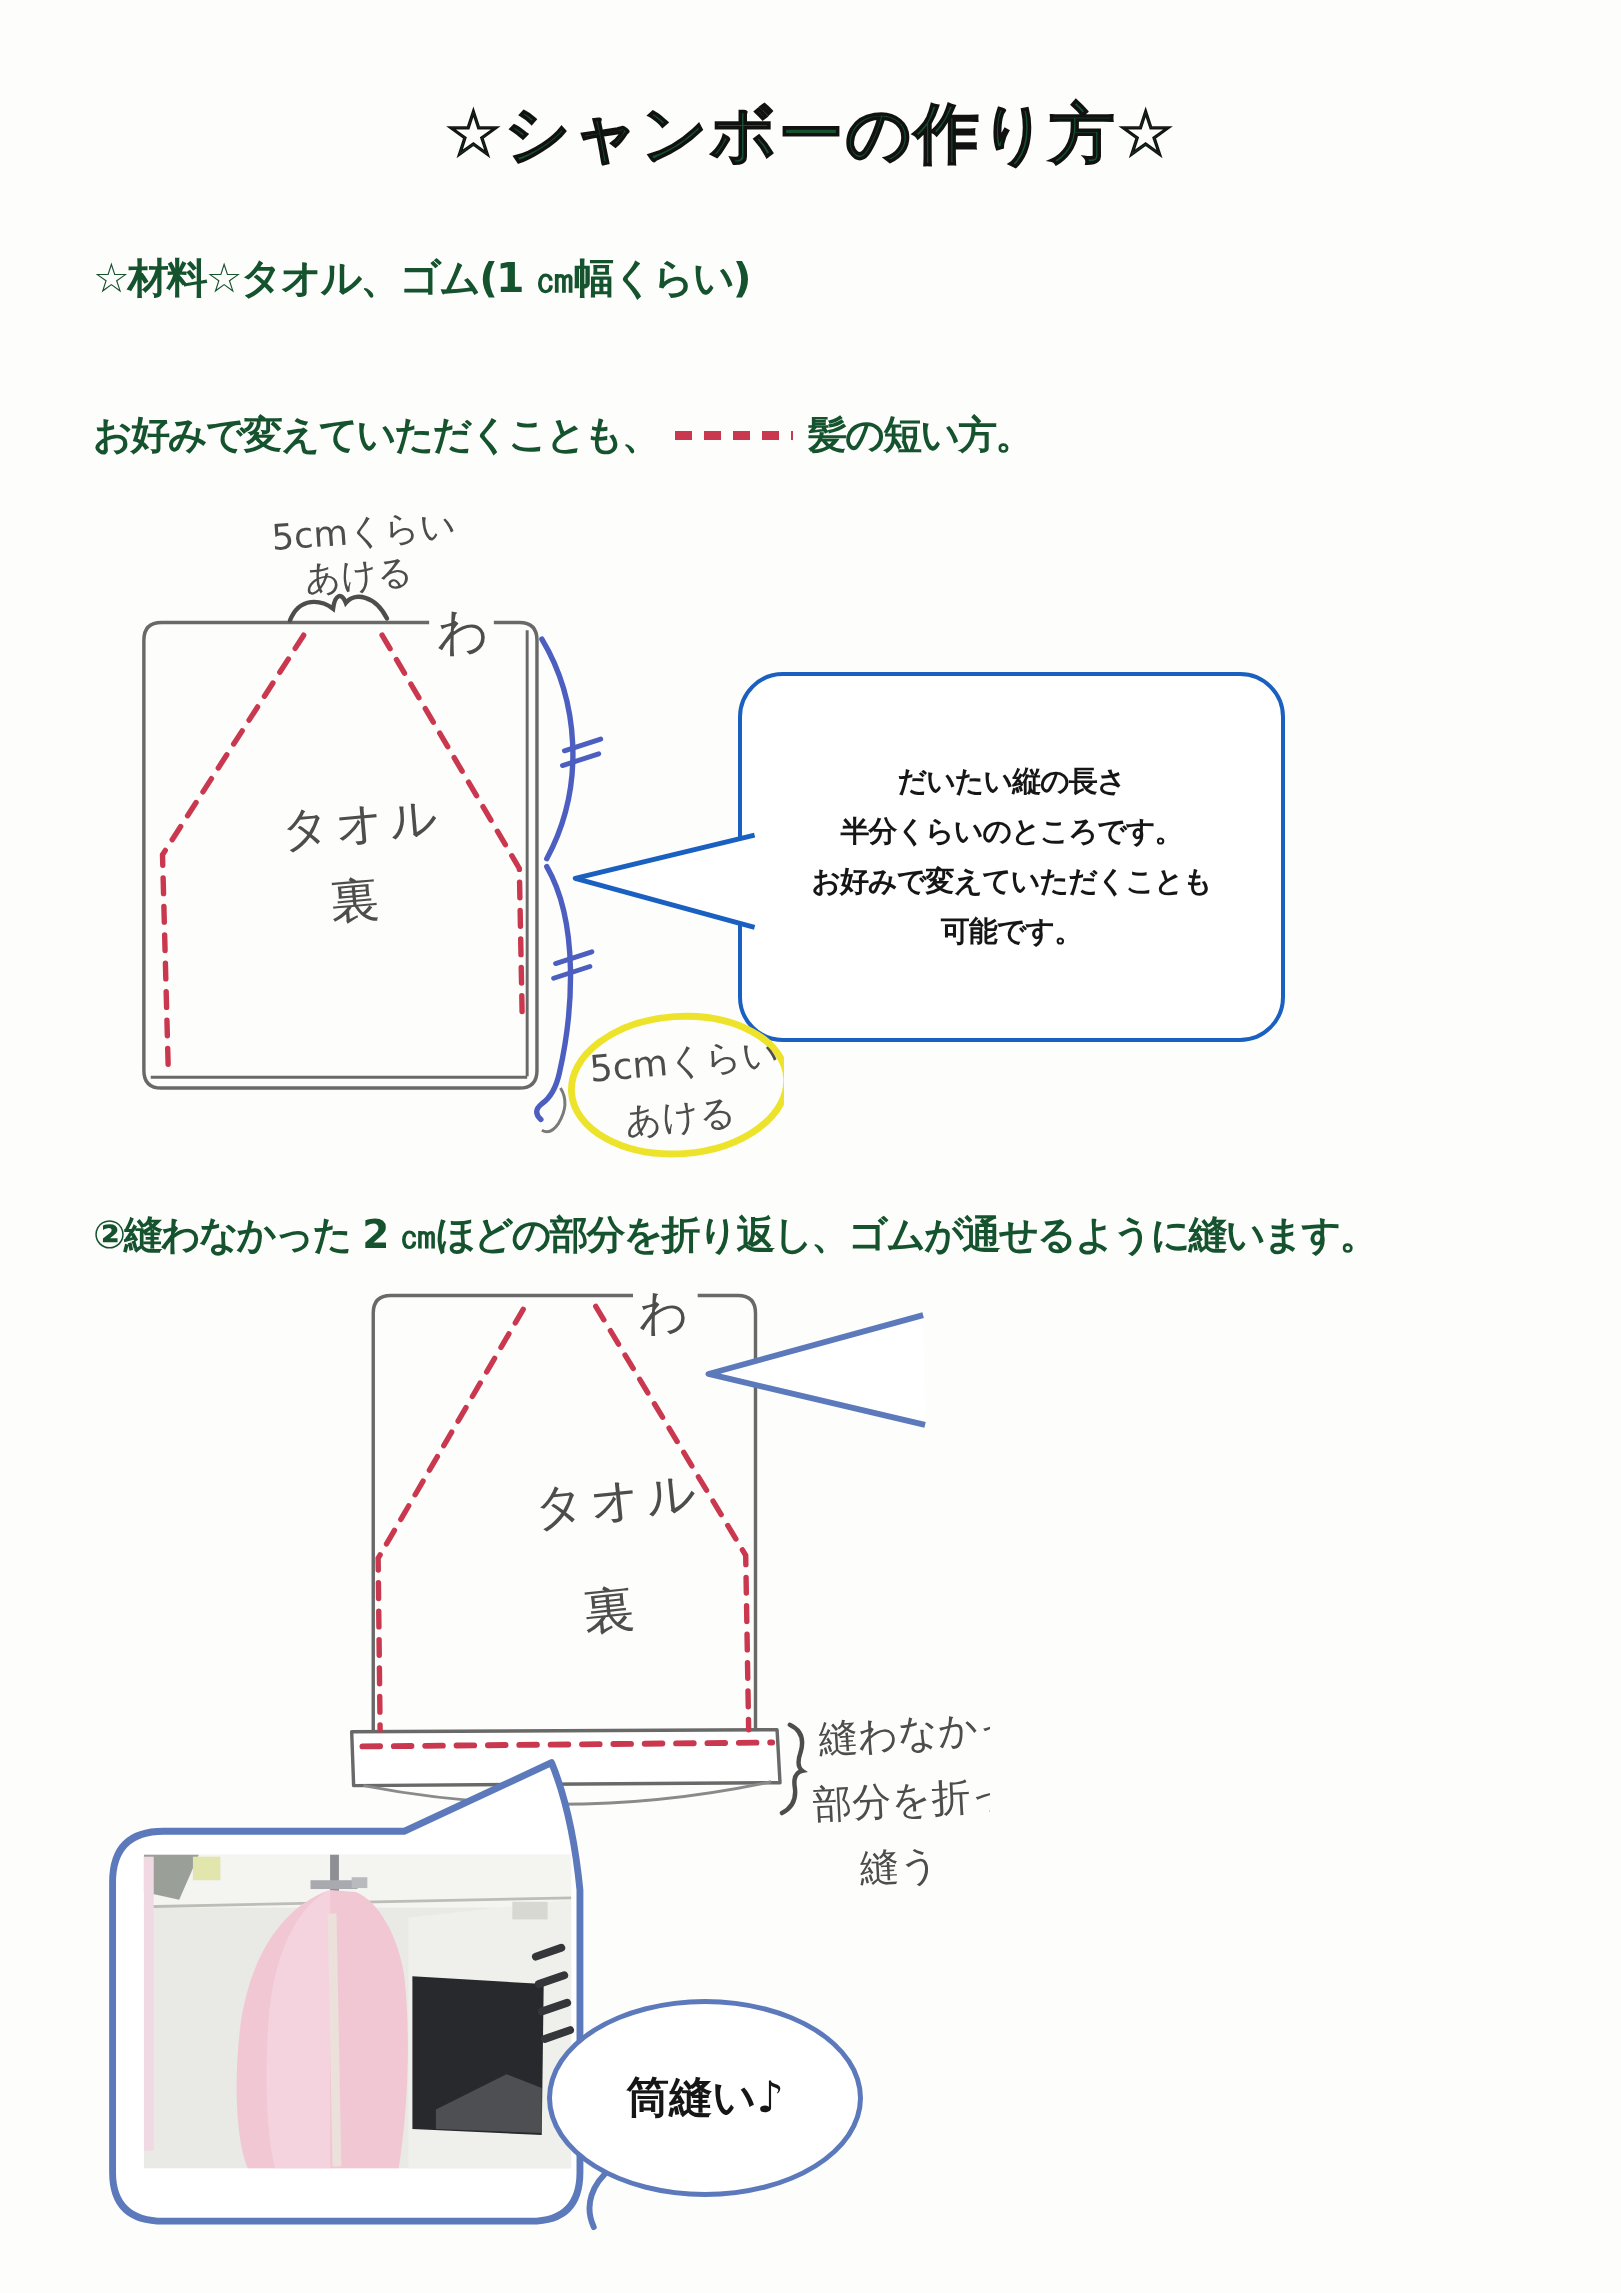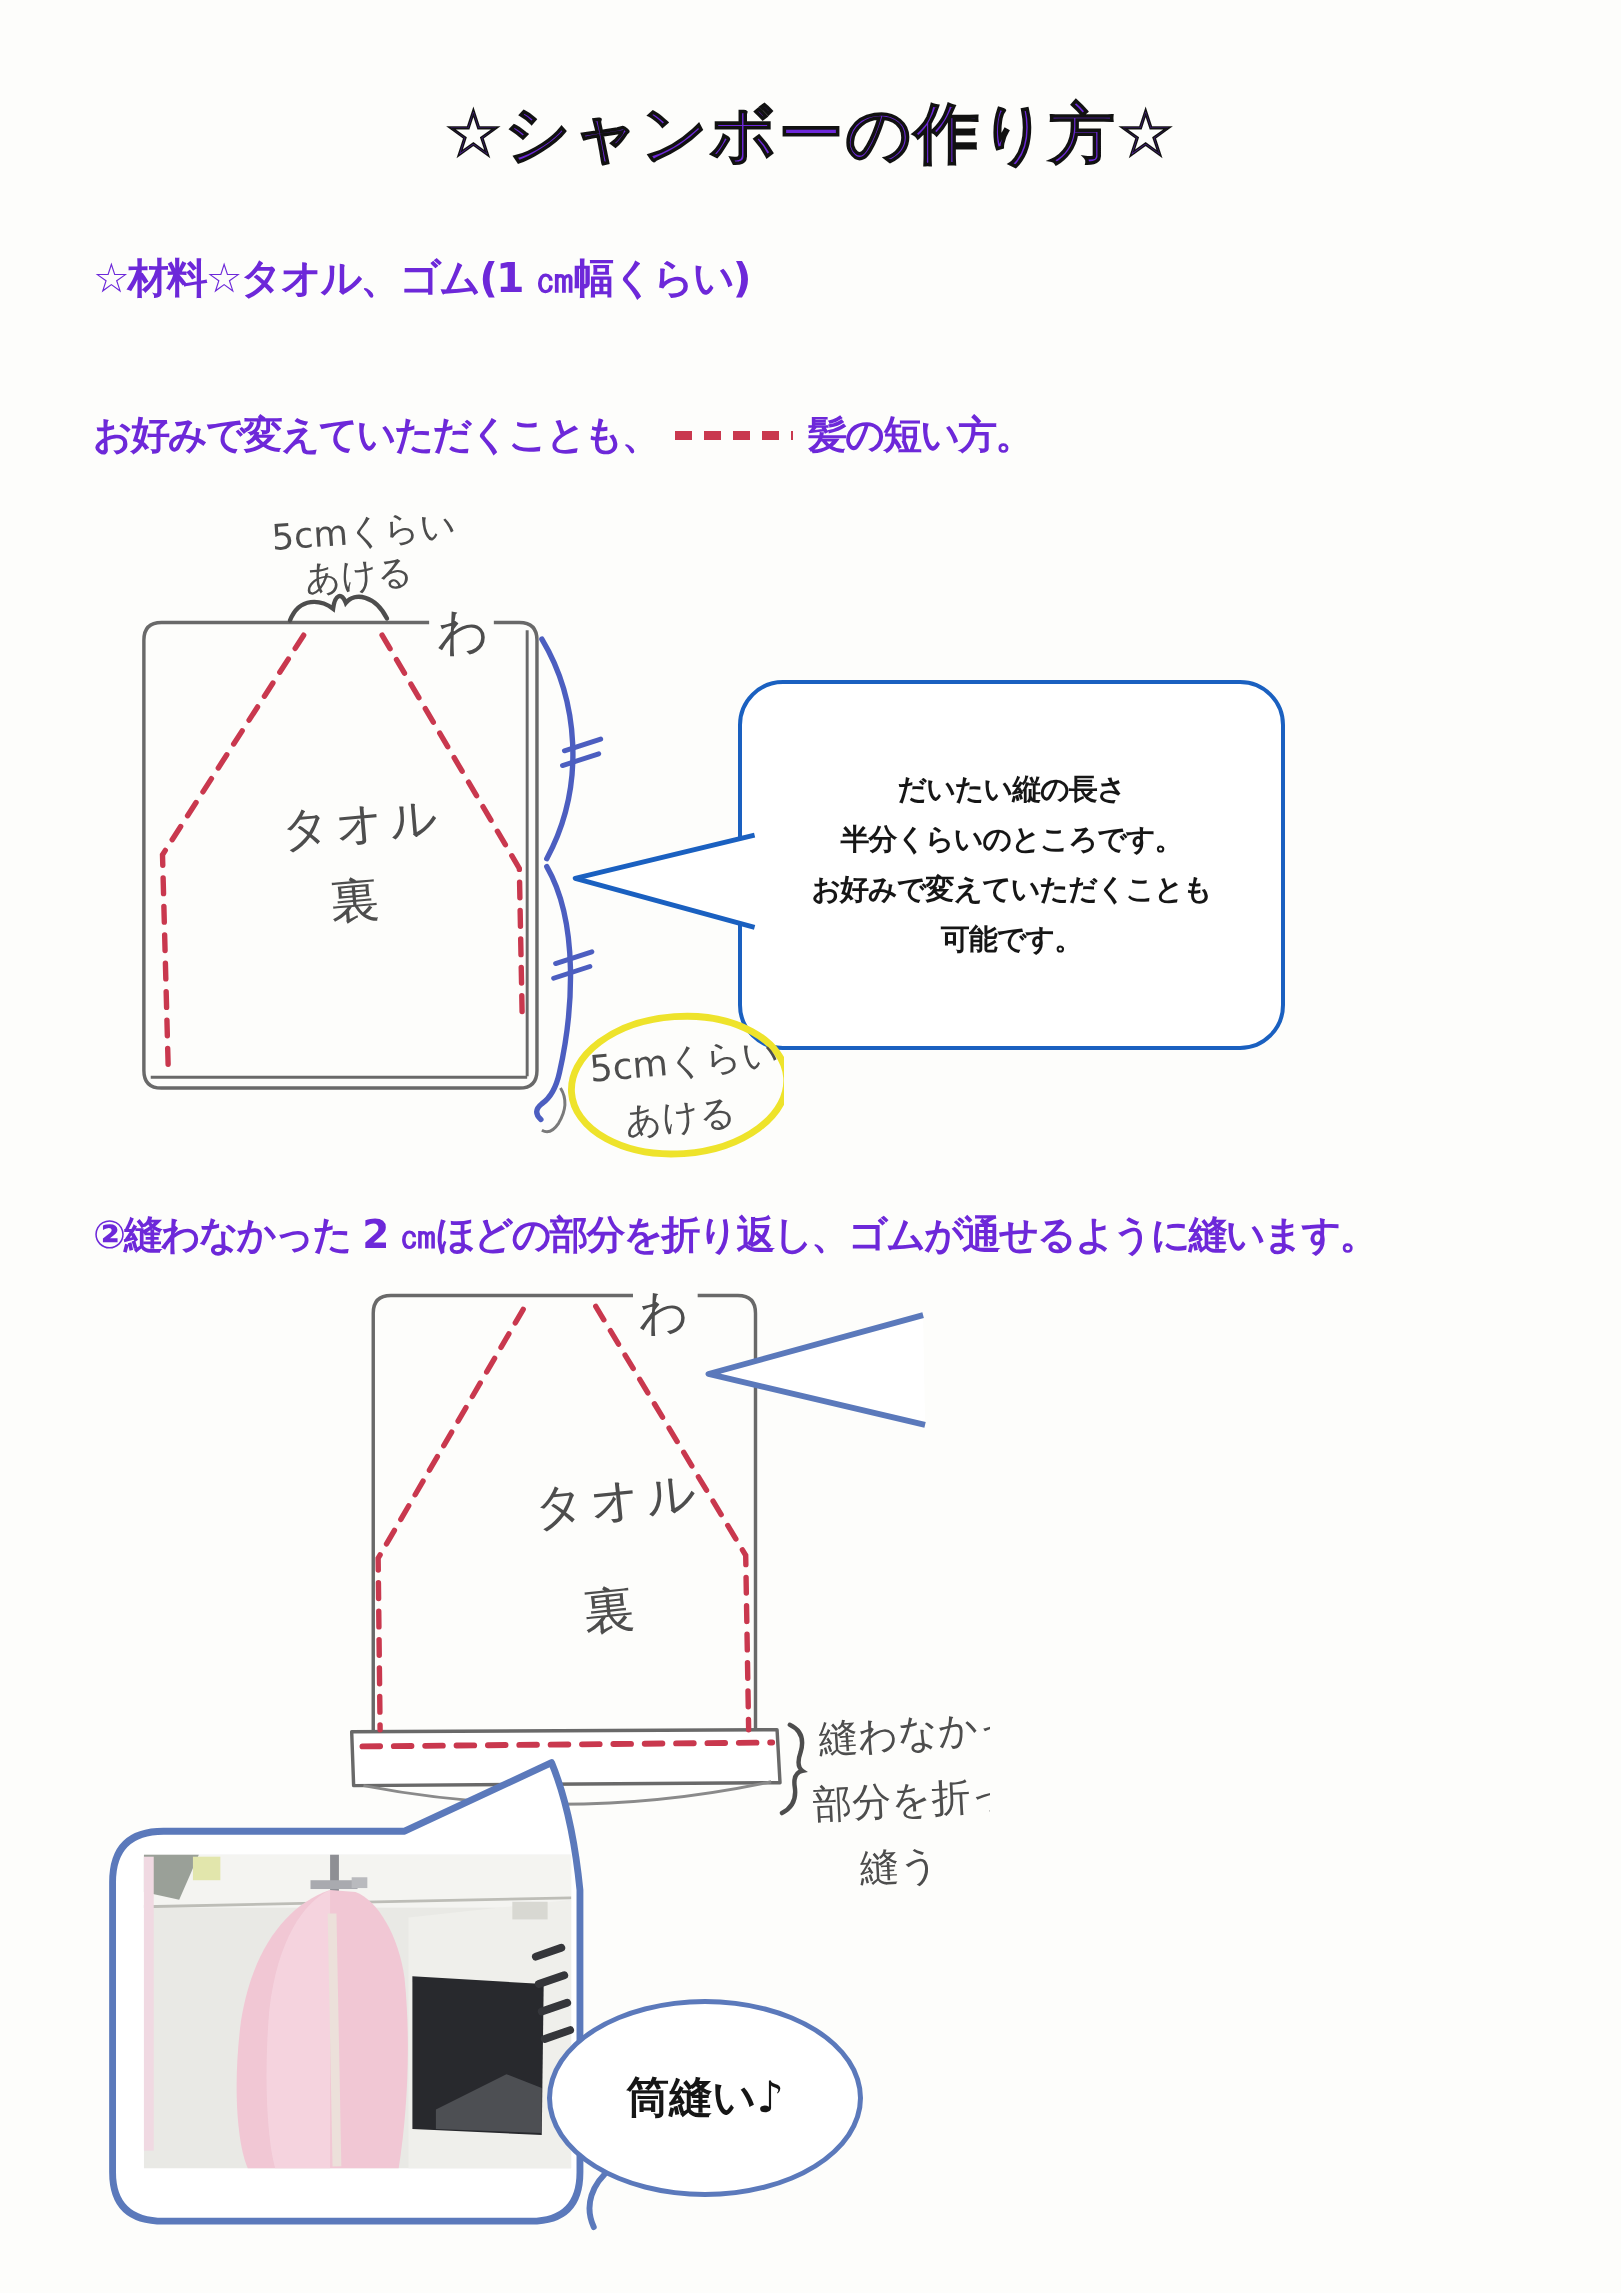"☆シャンボーの作り方☆" .pop { color: #6d28d9 -> #14532d }
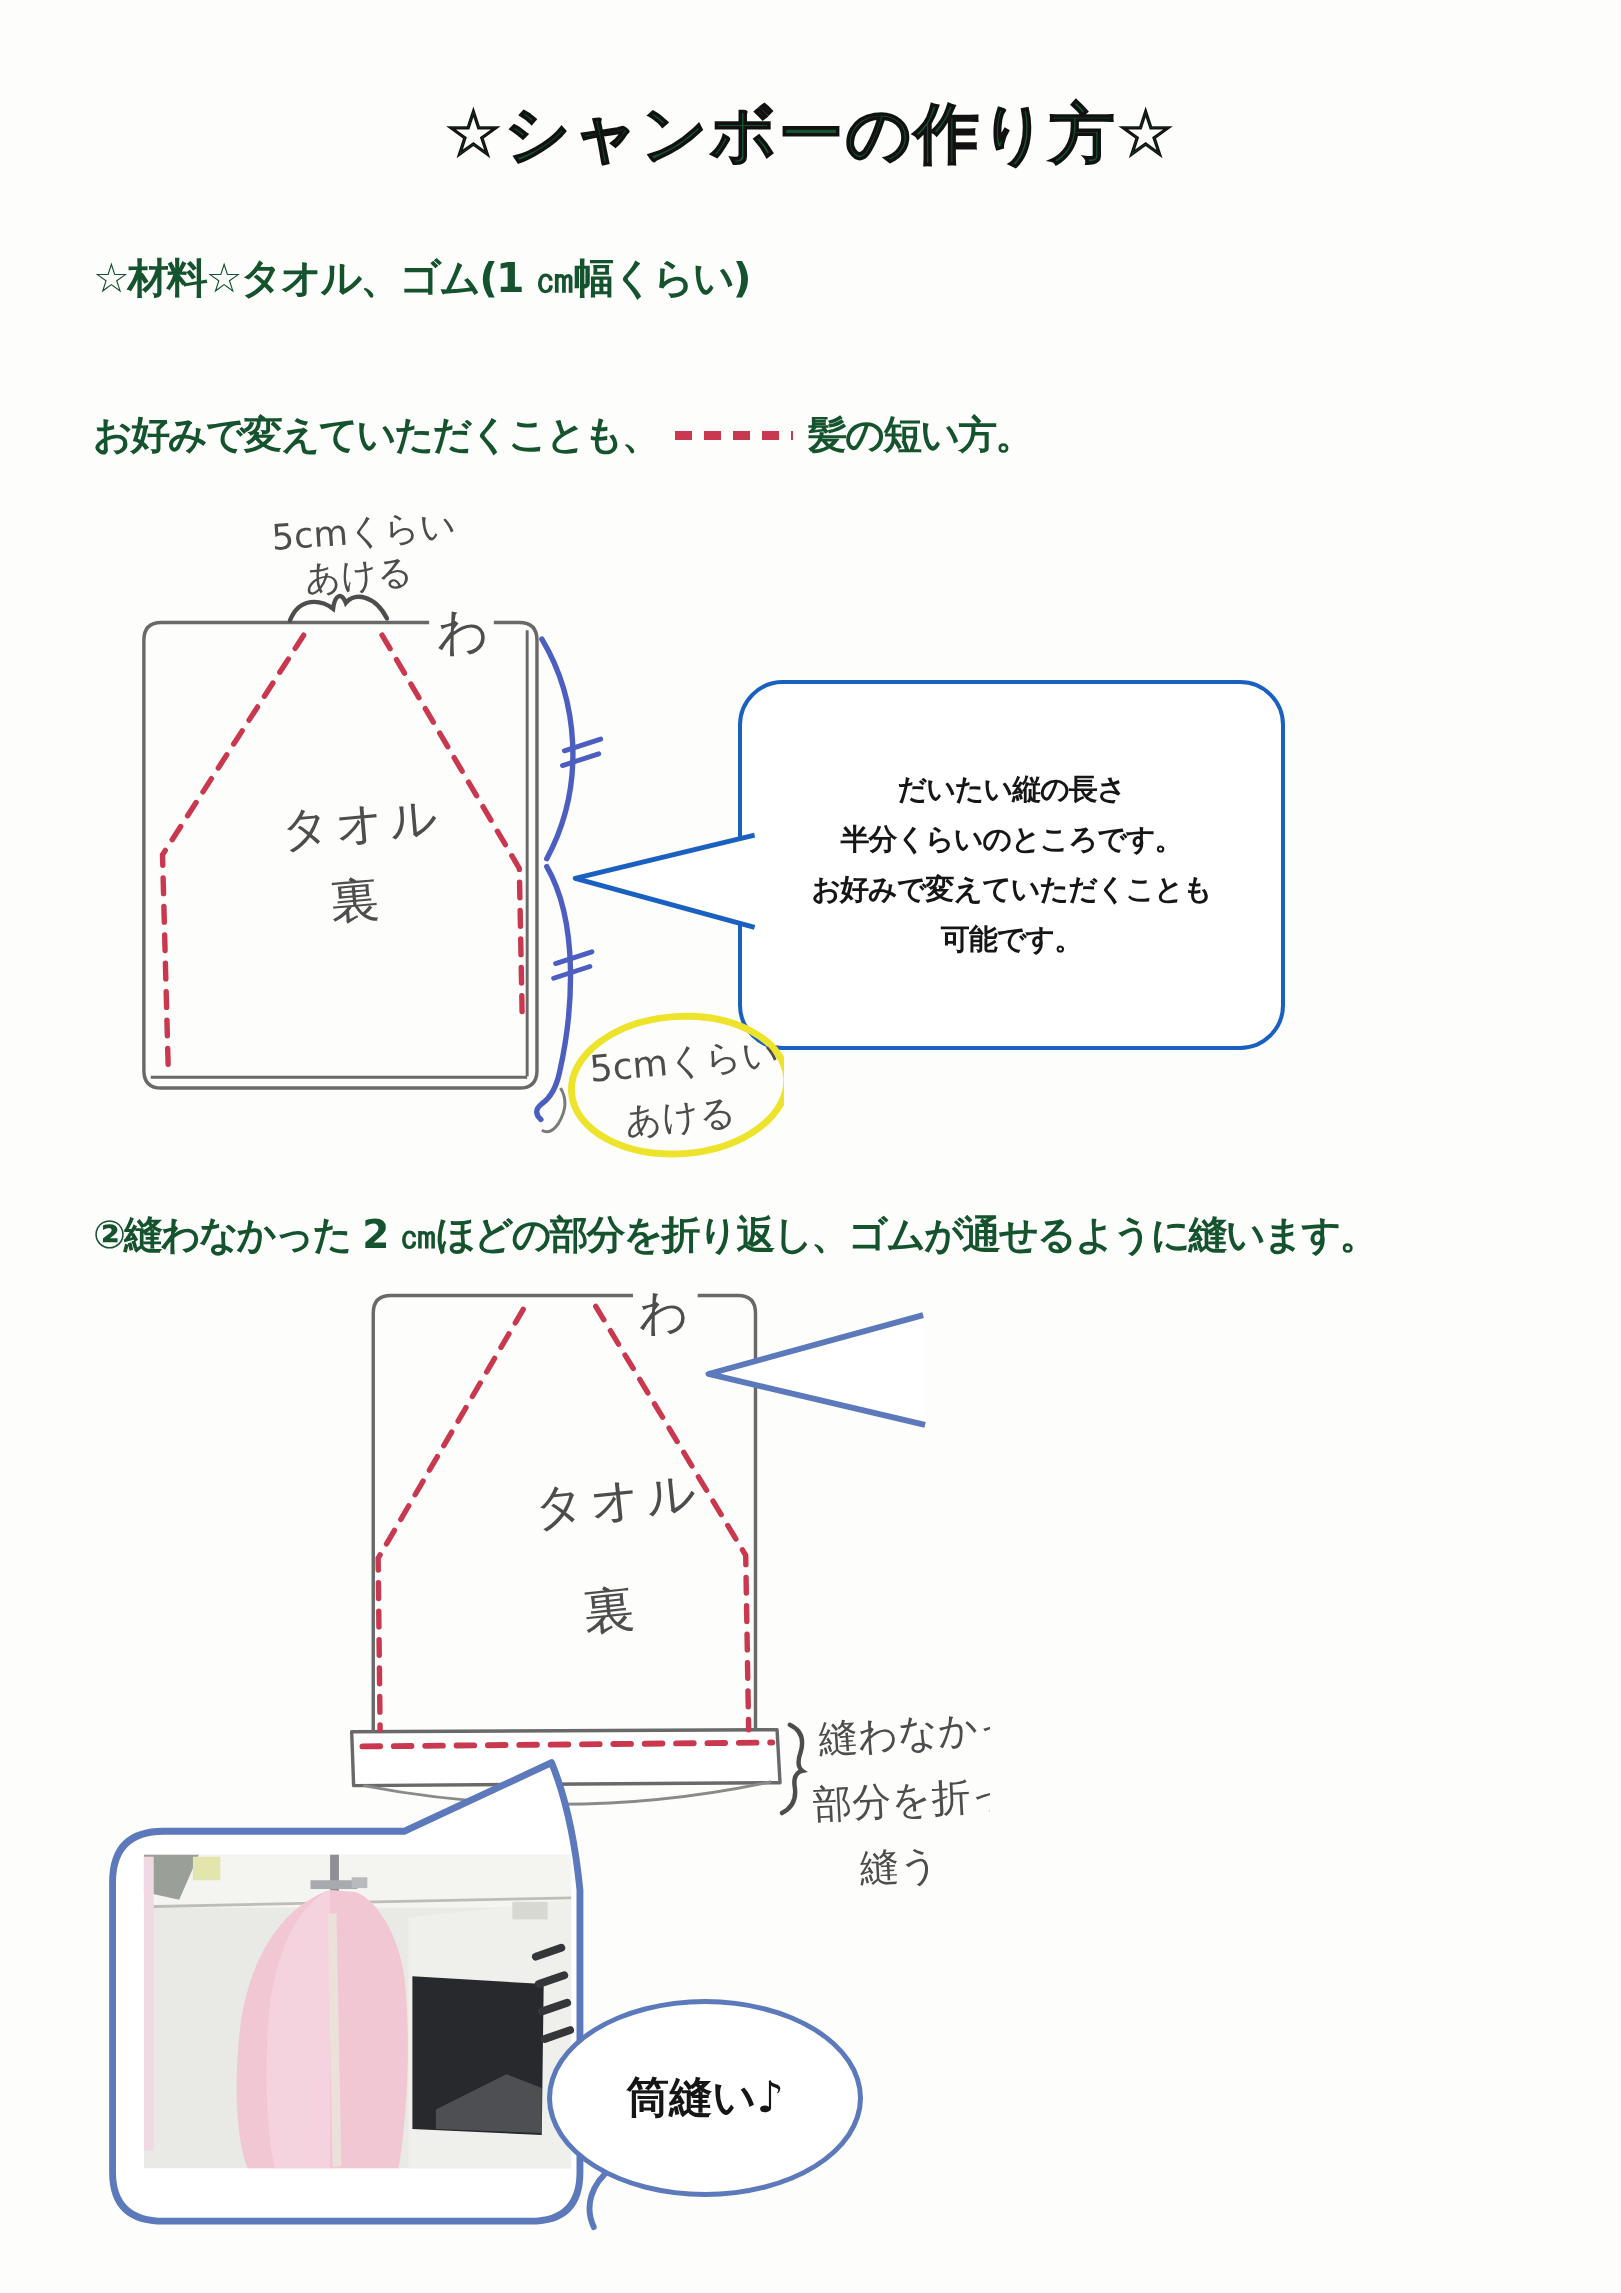"だいたい縦の長さ" .bubble1 { margin-top: 8px -> none }
